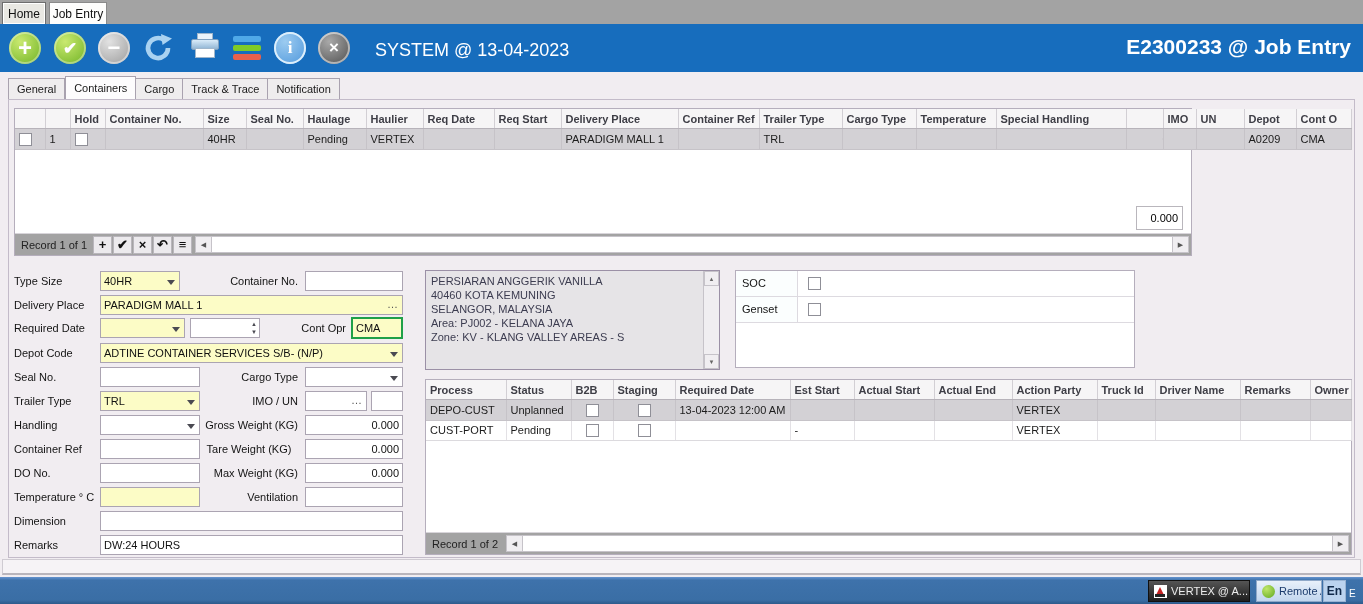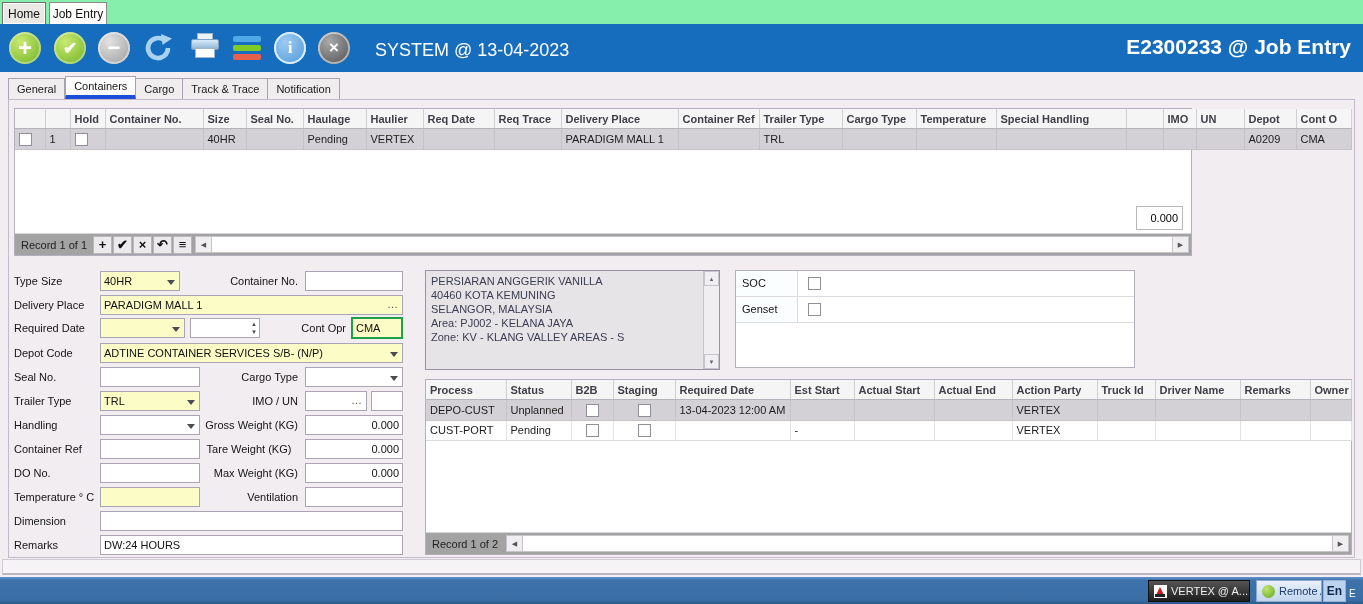"Home" .doc-strip { background: #86efac -> #a3a3a3 }
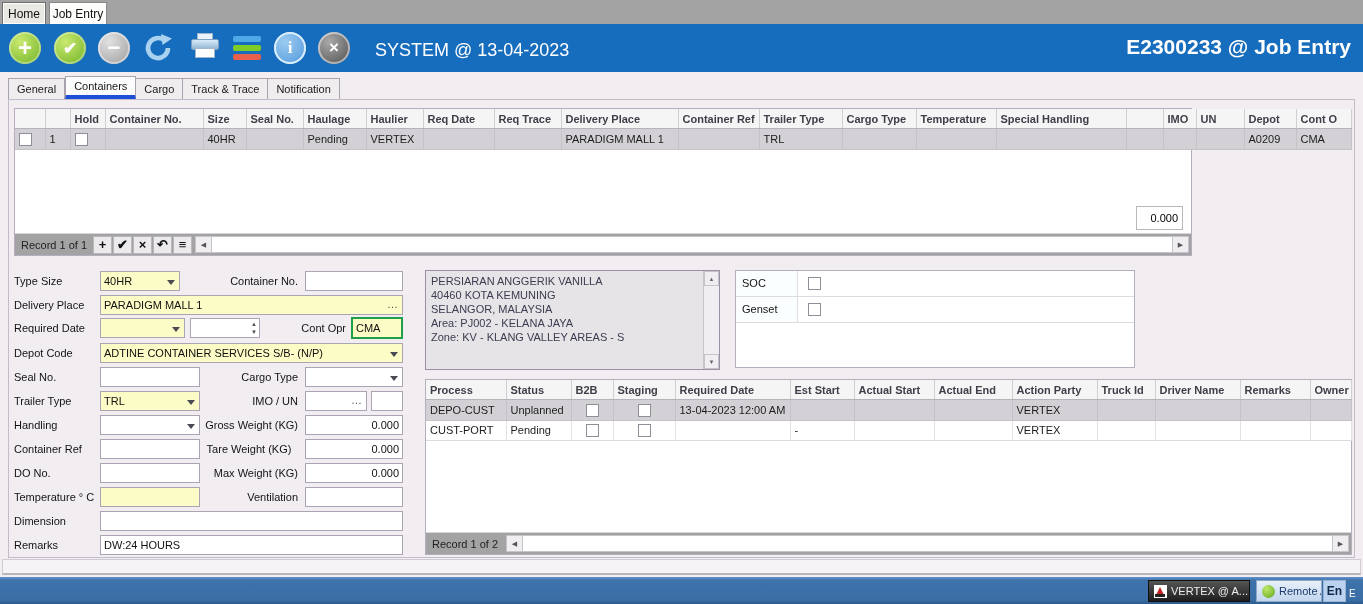"Containers" .tab.active { border-bottom: 5px solid #1d4ed8 -> 1px solid #1d4ed8 }
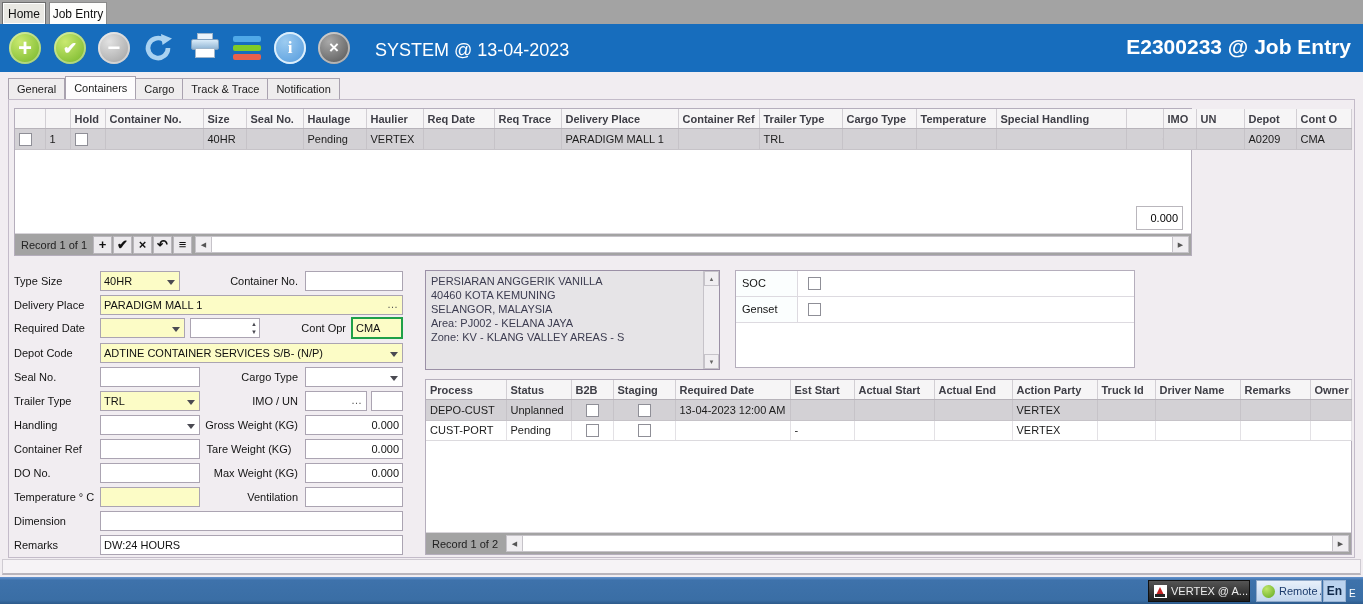"Req Trace" th { text: Trace -> Start }
